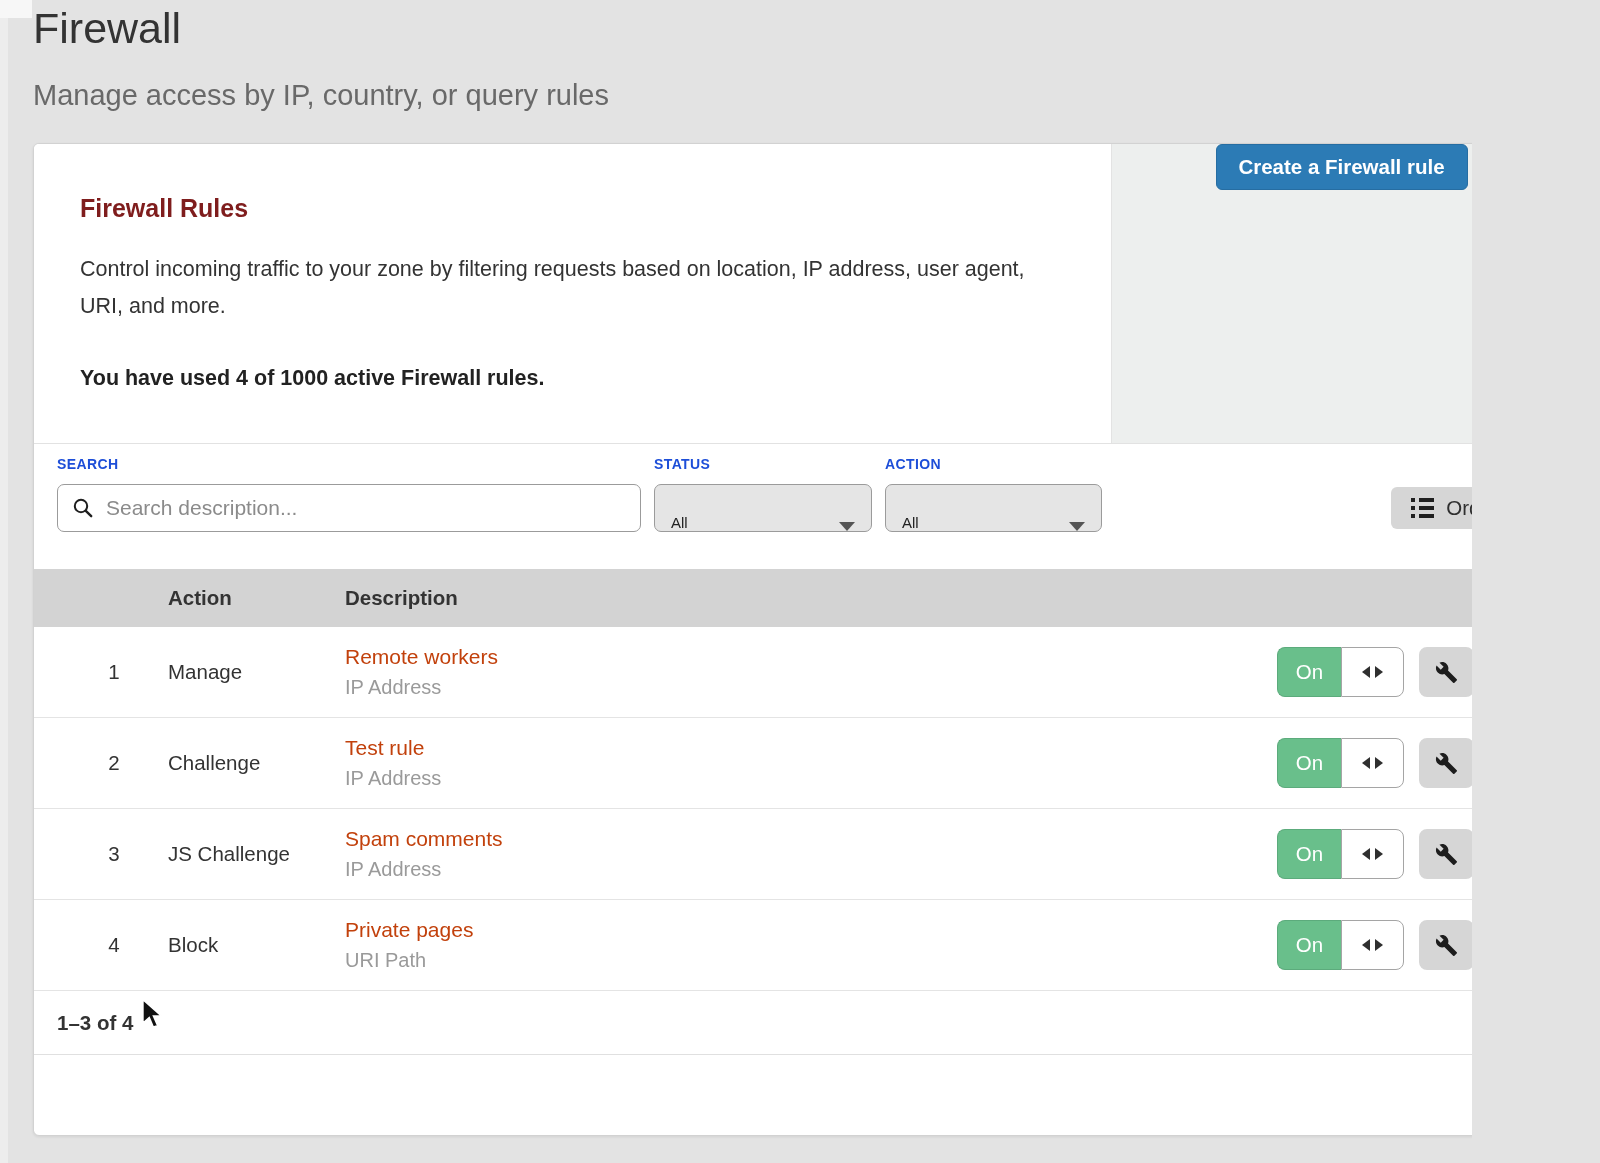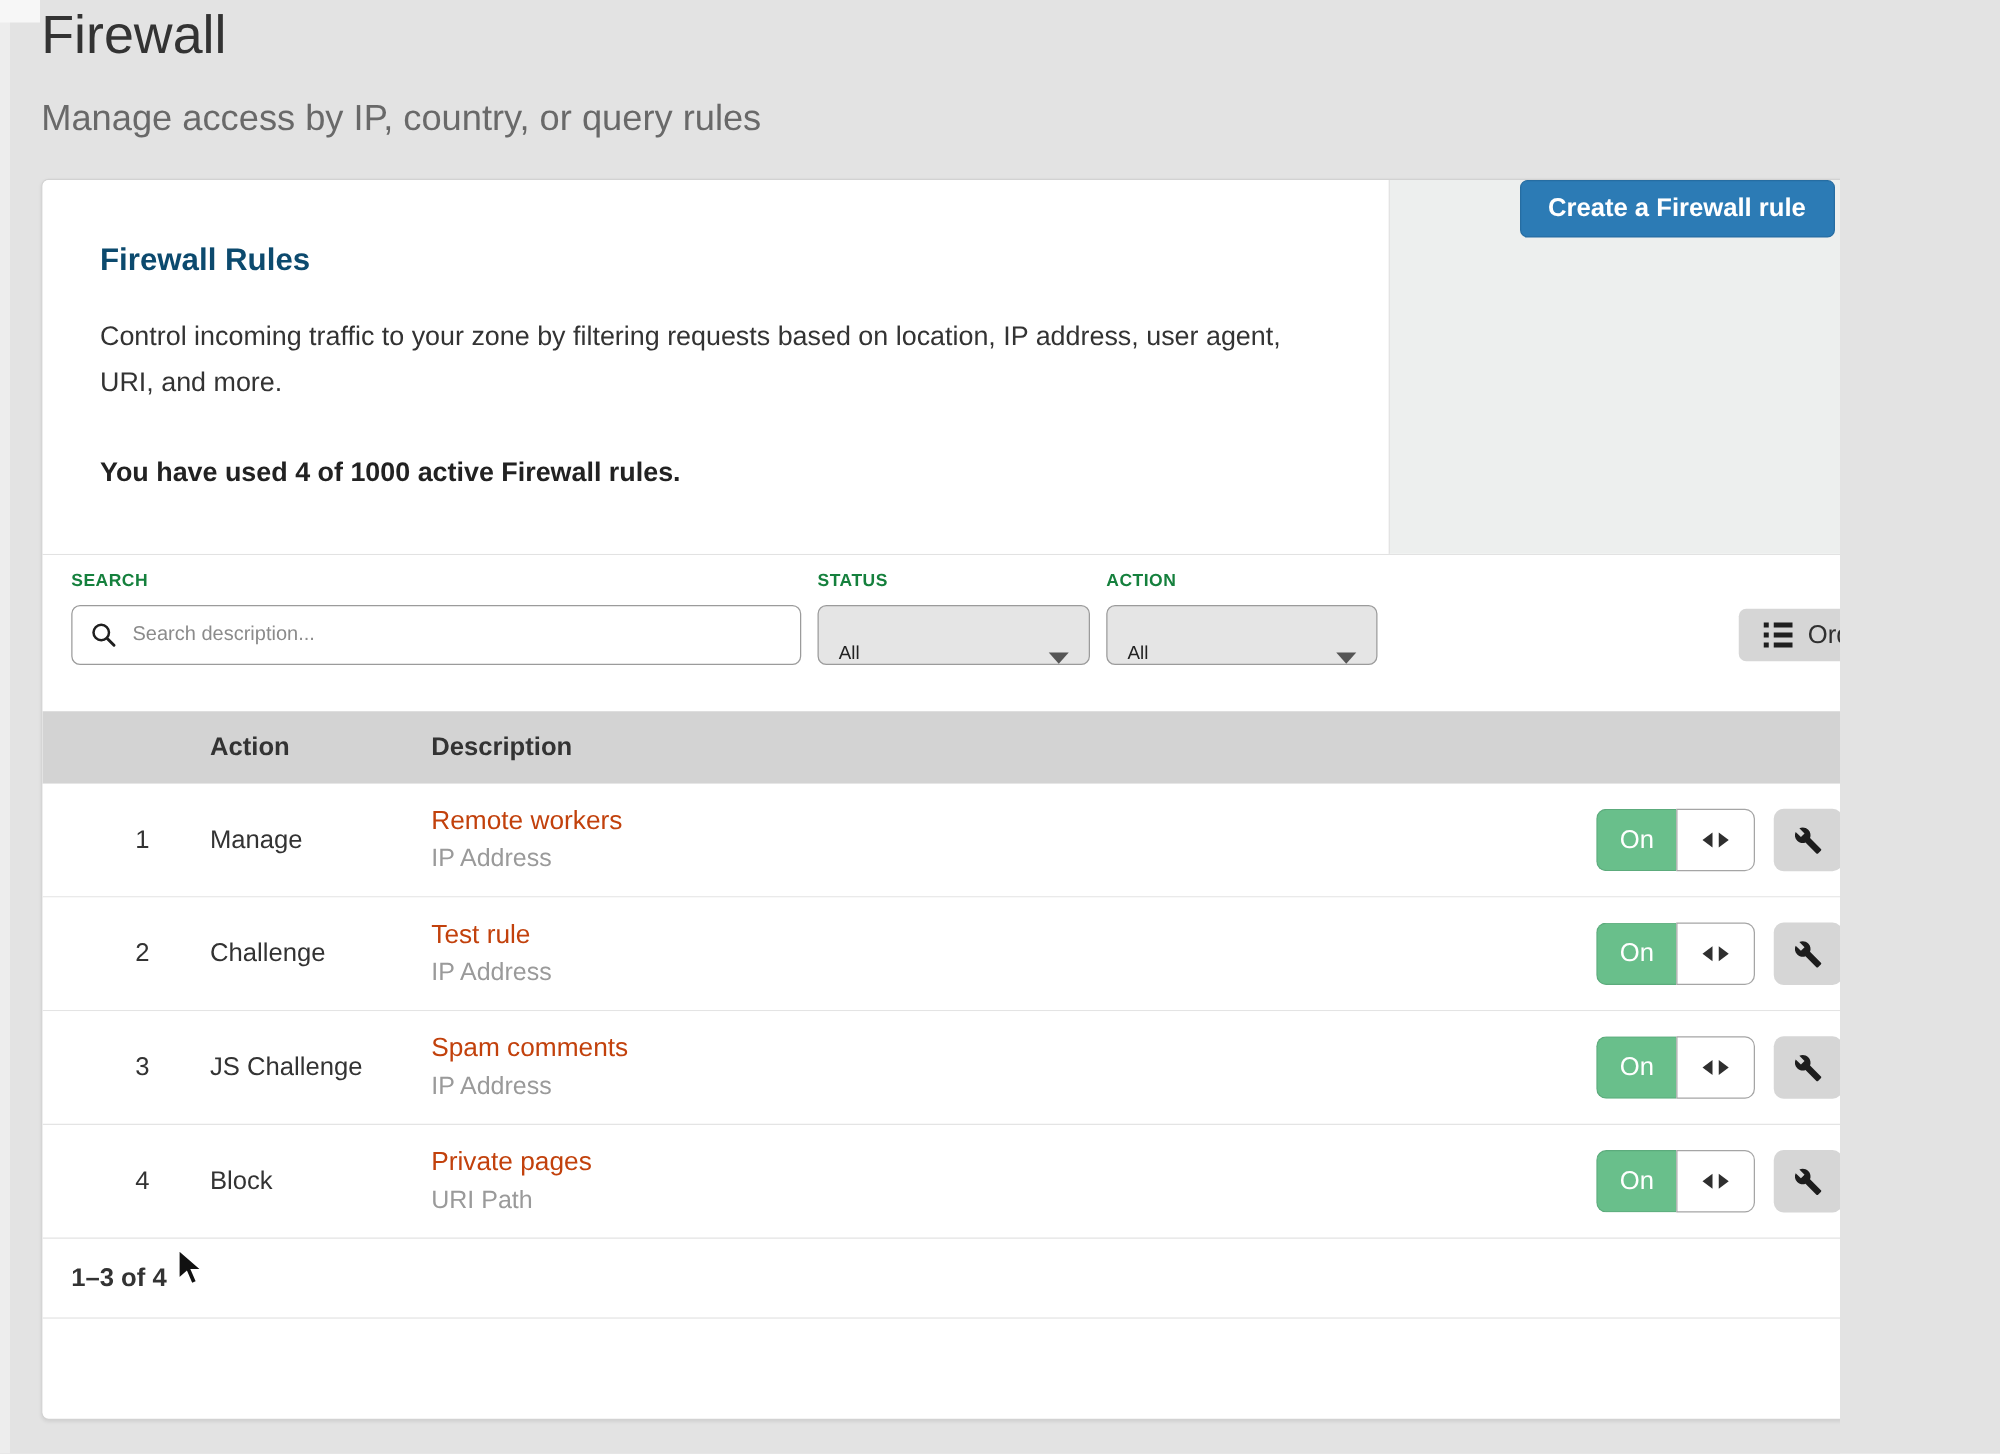"Firewall Rules" .rules-heading { color: #0c4a6e -> #7f1d1d }
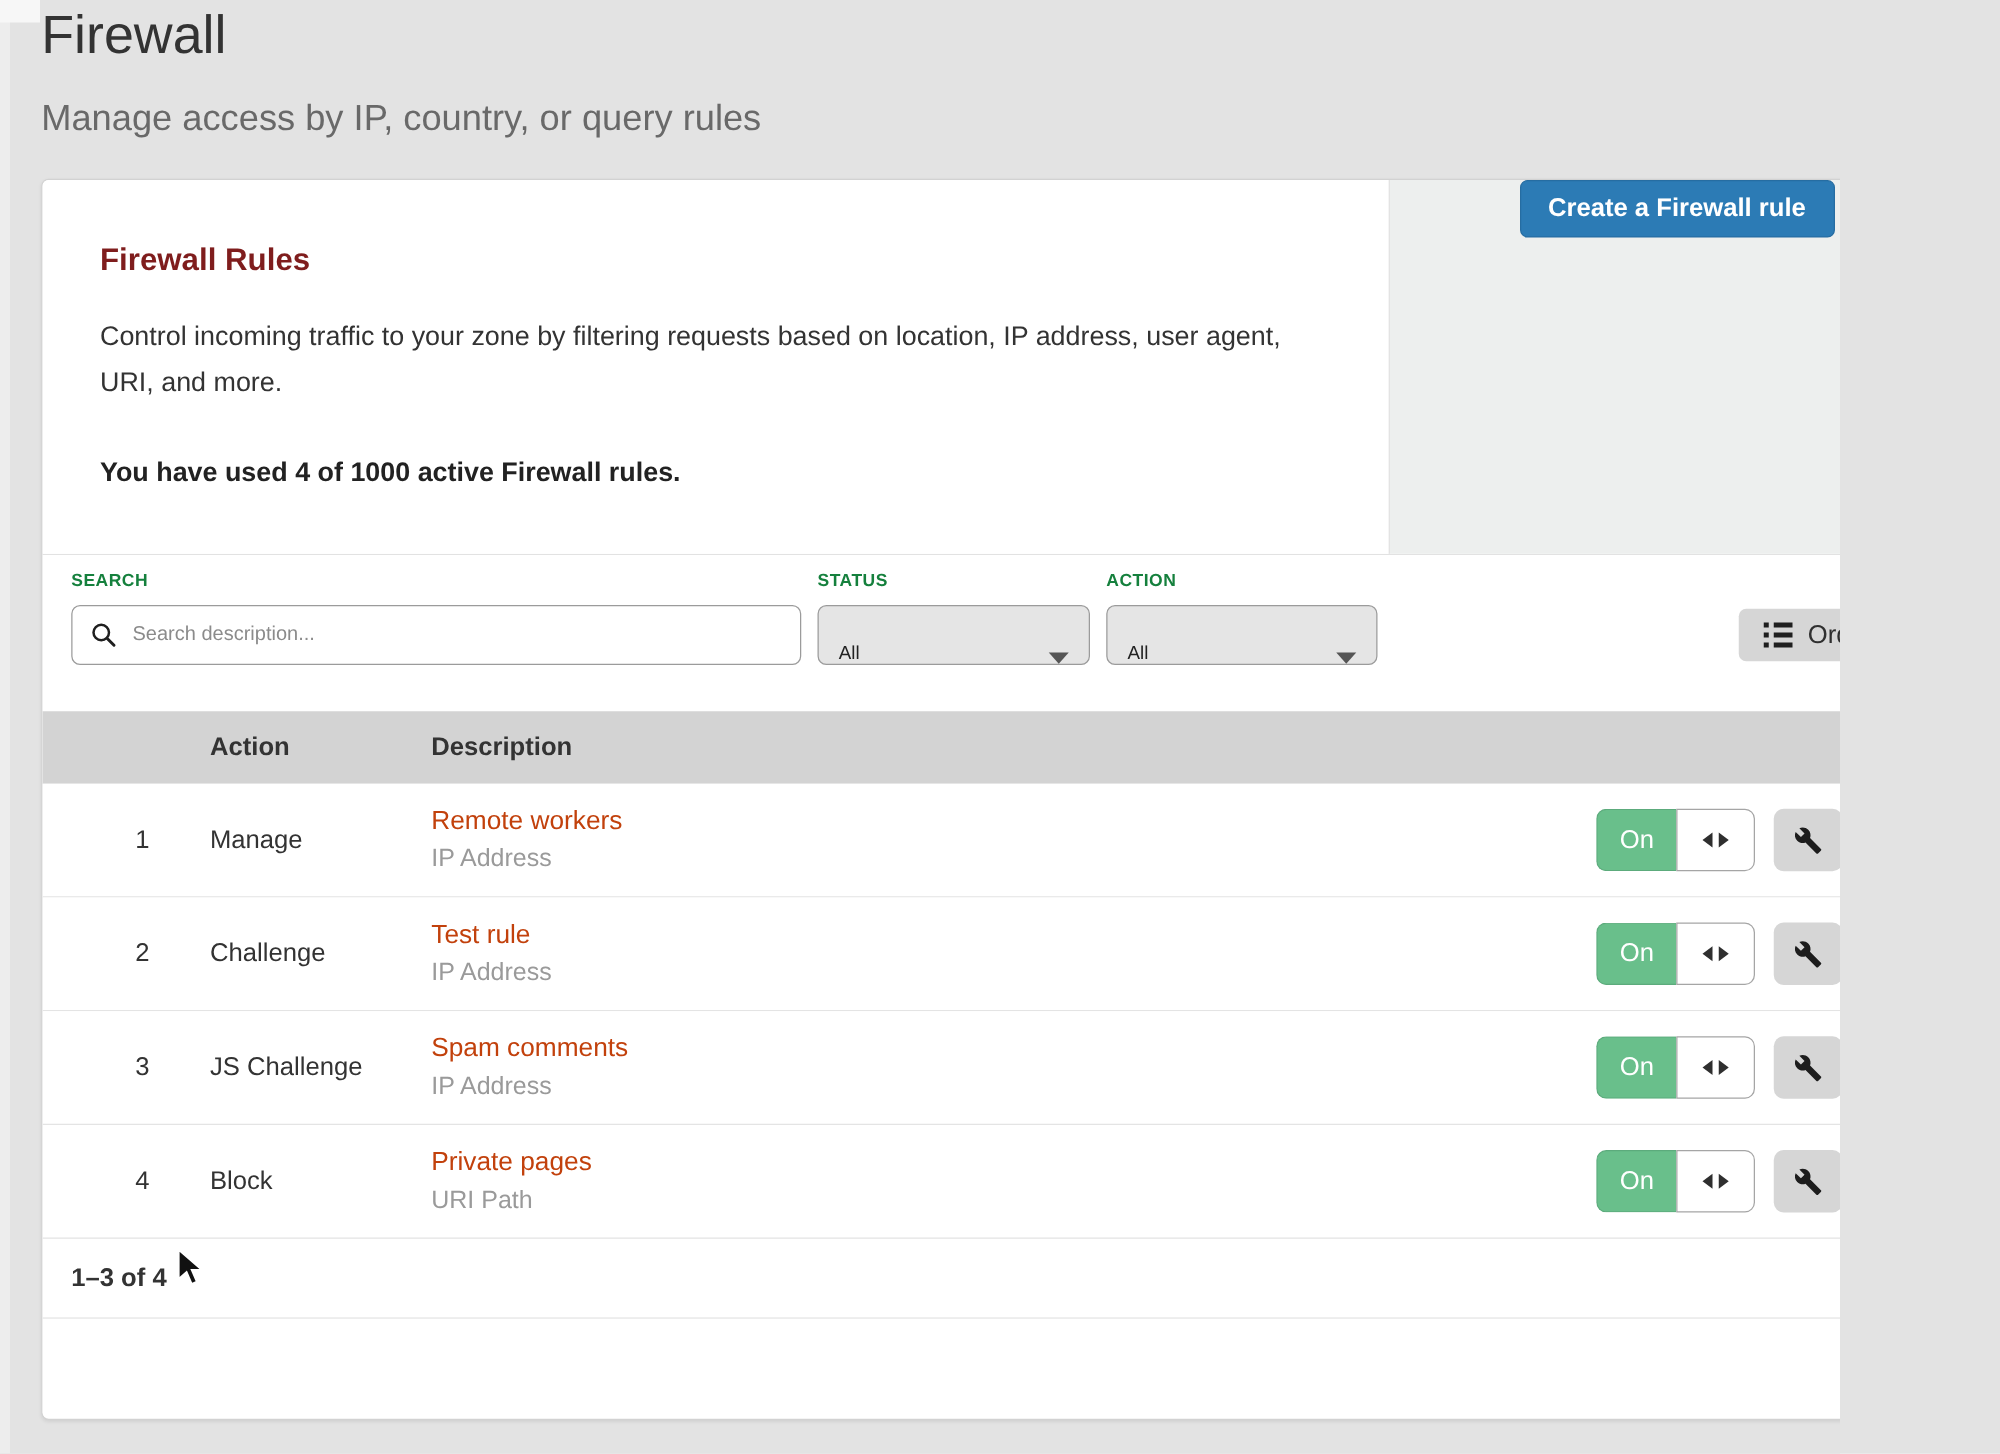"SEARCH" .filter-label { color: #15803d -> #1d4ed8 }
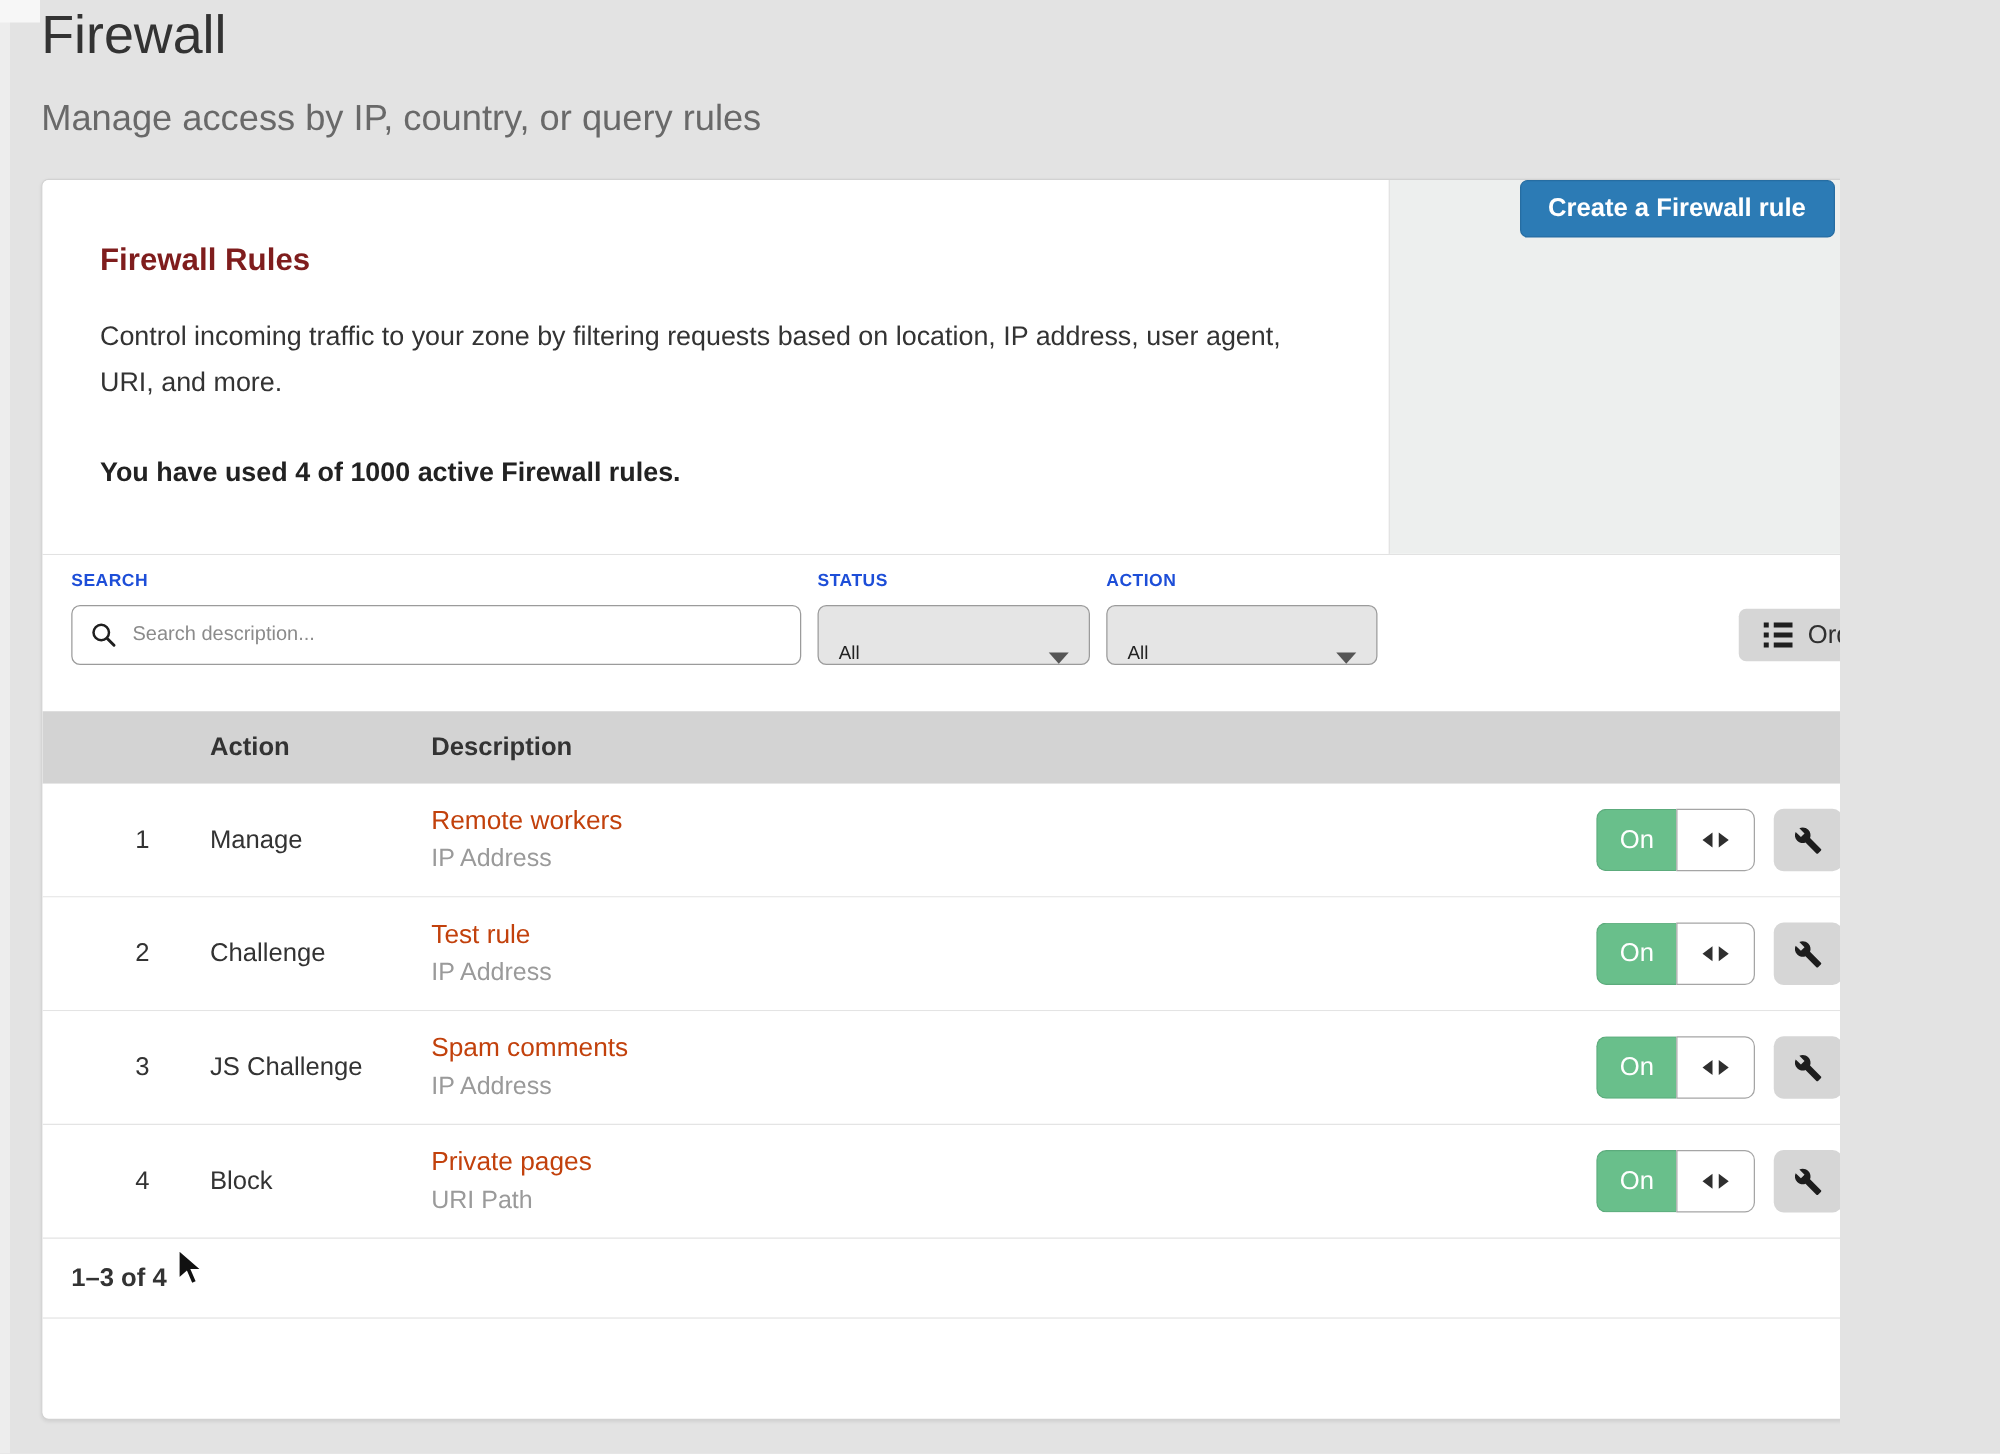"Search description..." .search-input { font-size: 16px -> 21px }
